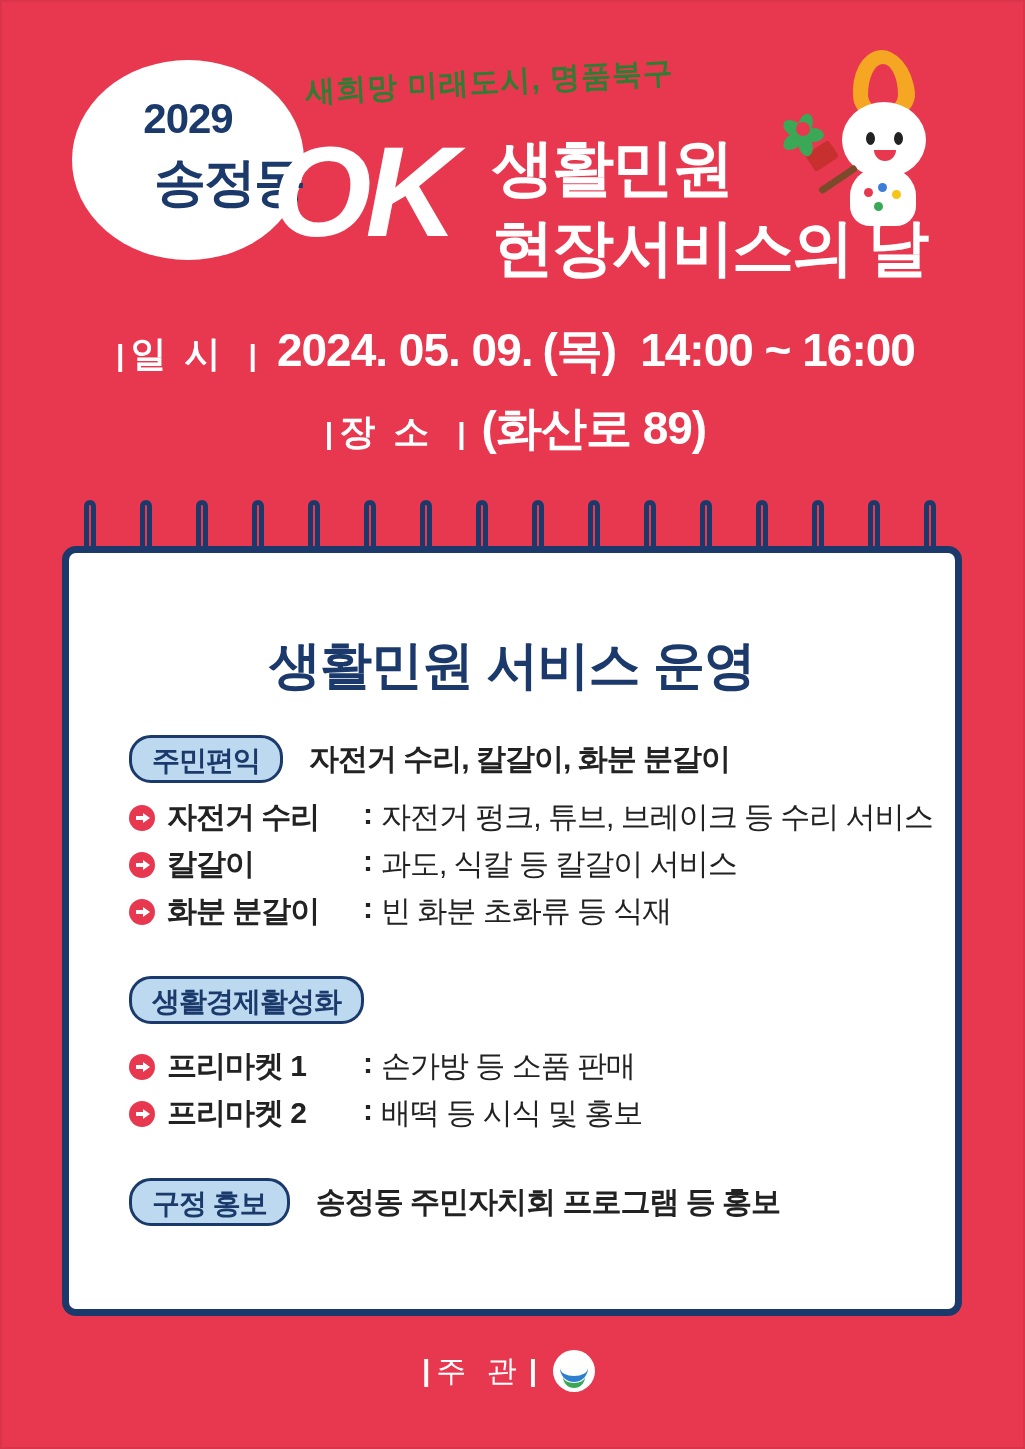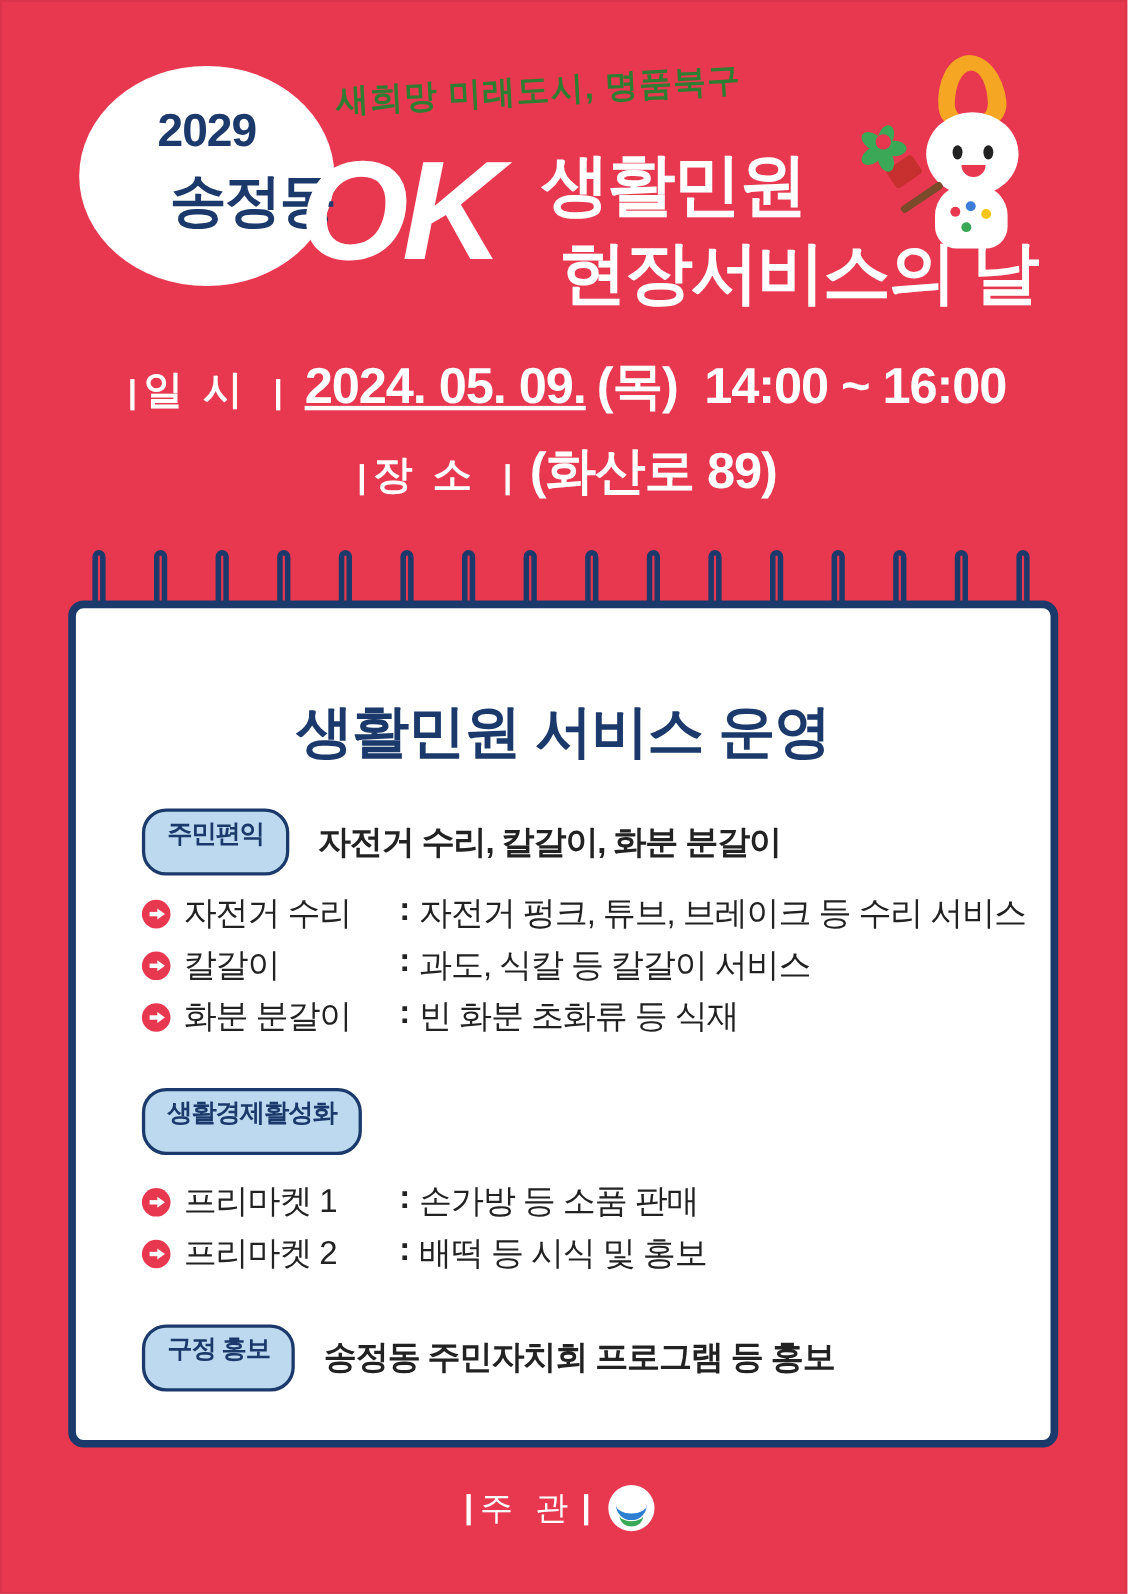"현장서비스의 날" .title-line2 { margin-left: 16px -> none }
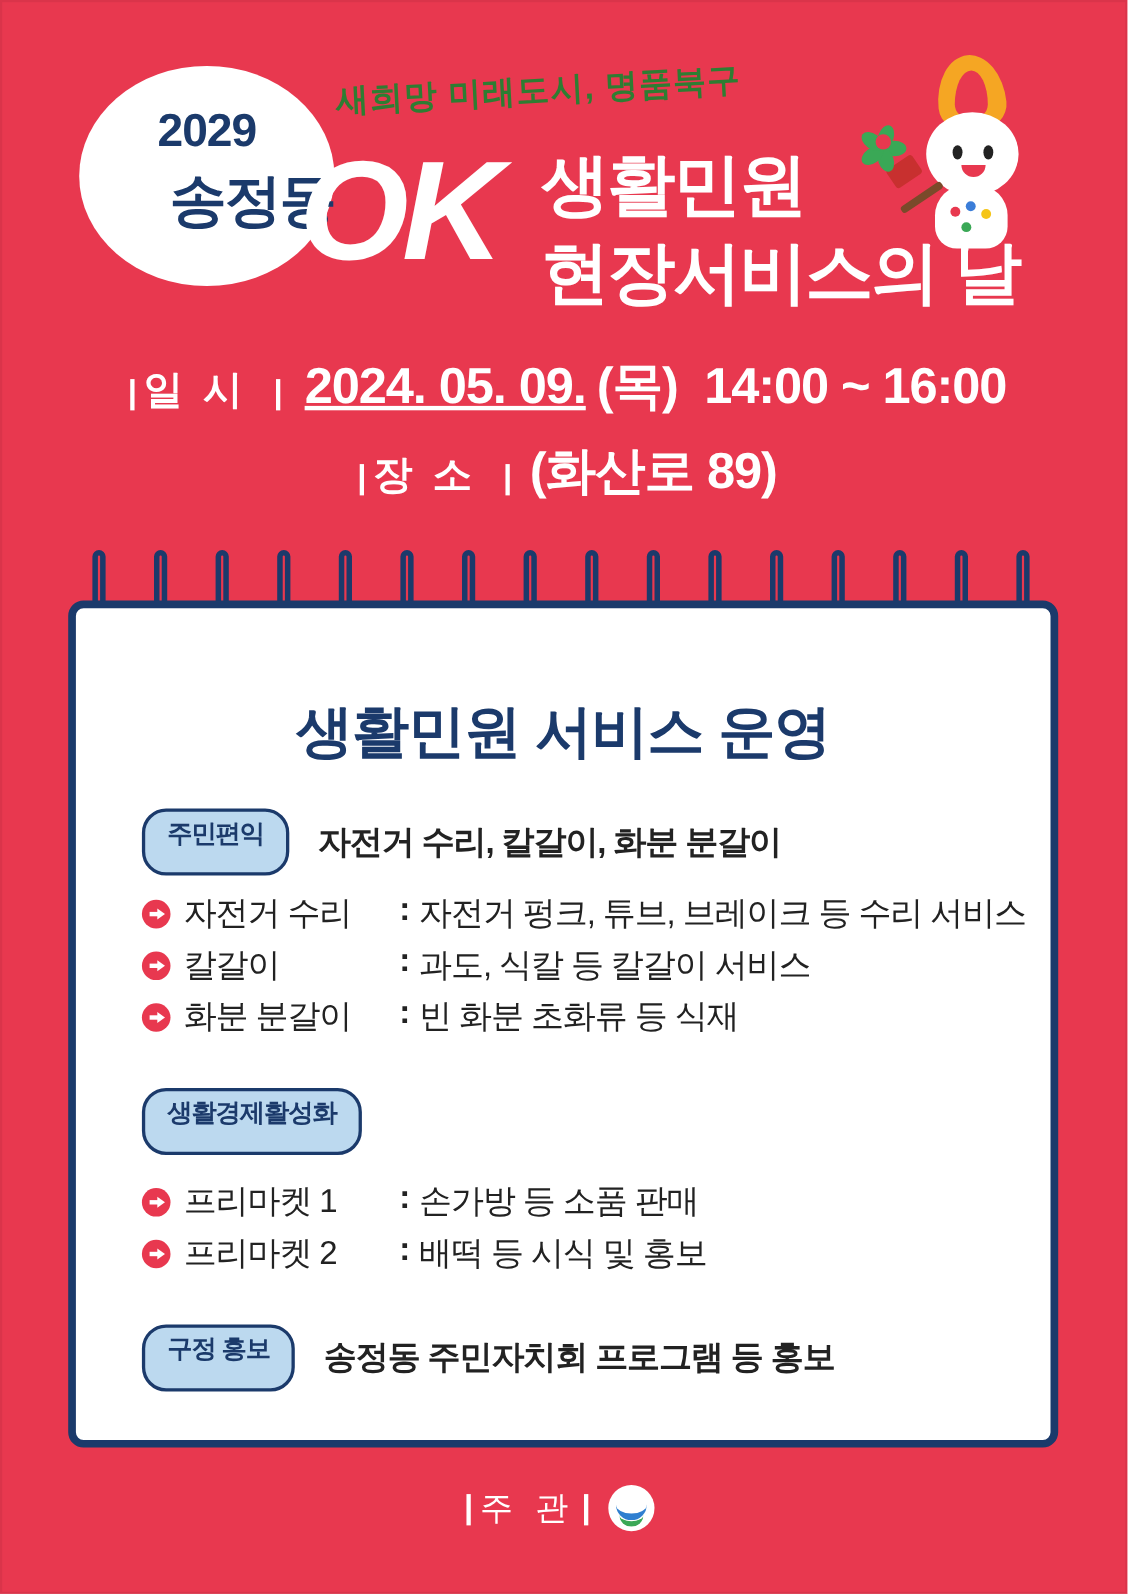"2024. 05. 09." span.info-value { text-decoration: underline -> none }
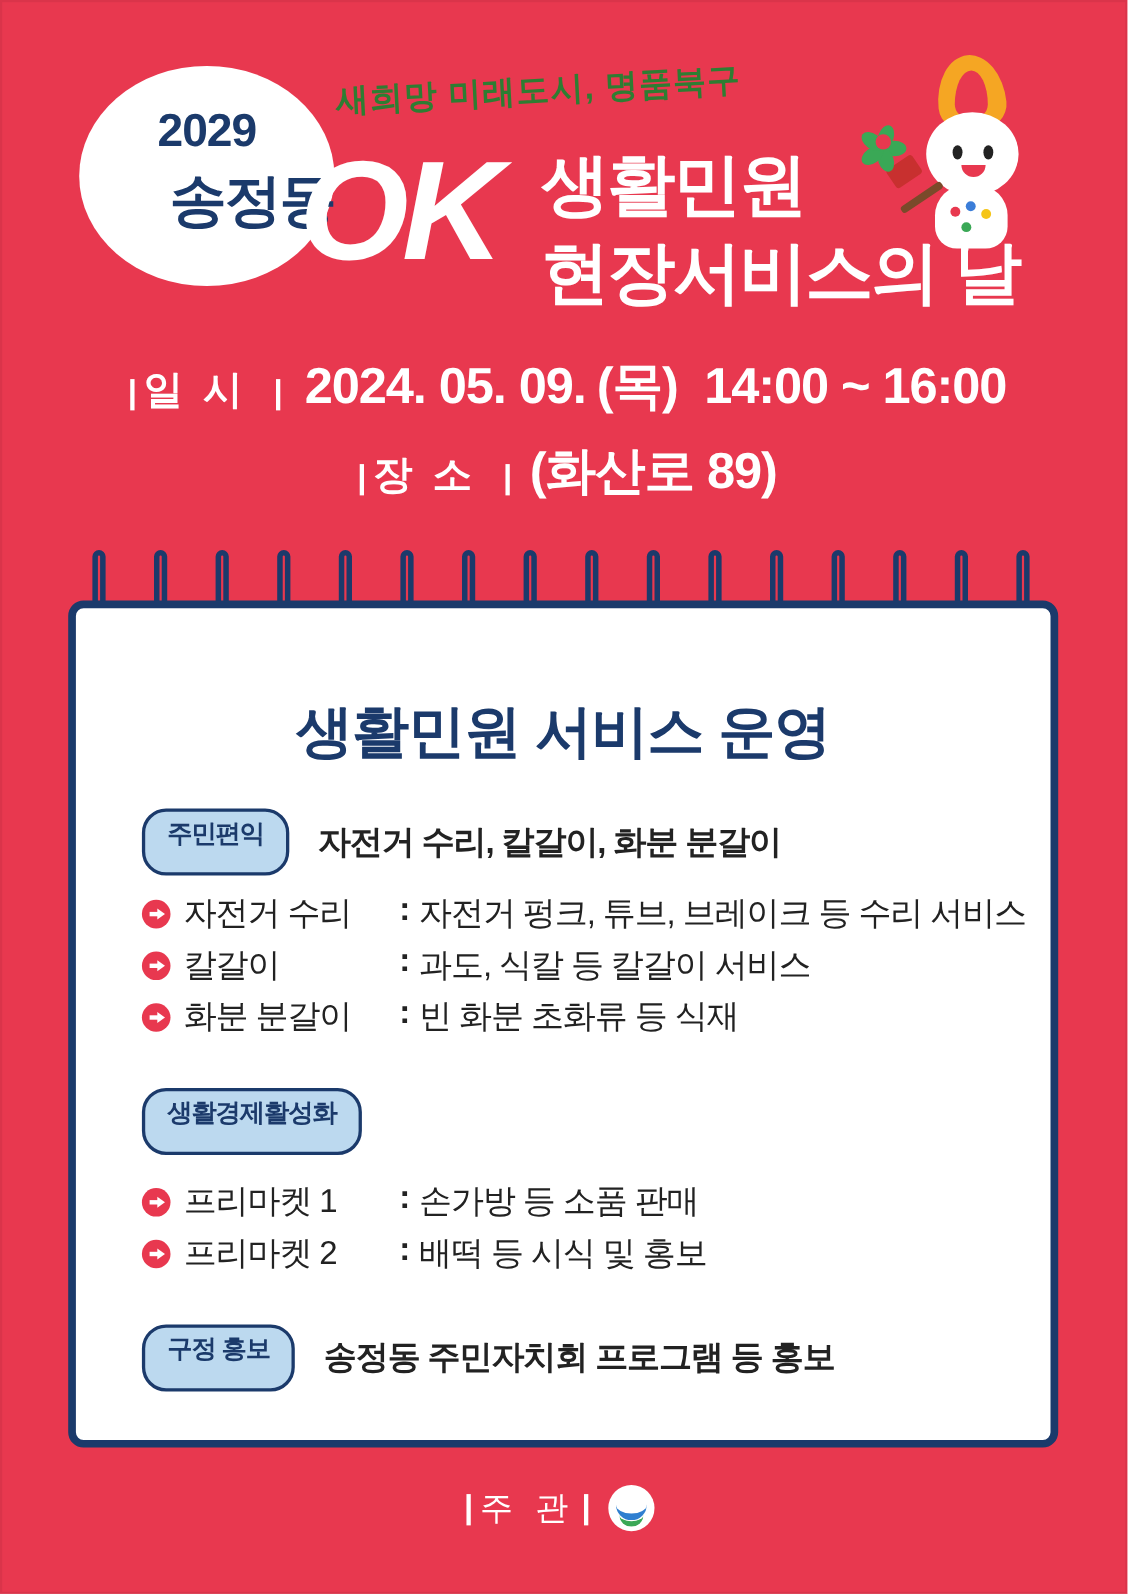"주민편익" .pill { font-size: 23px -> 28px; padding: 4px 20px 20px 20px -> 4px 20px 0 20px }
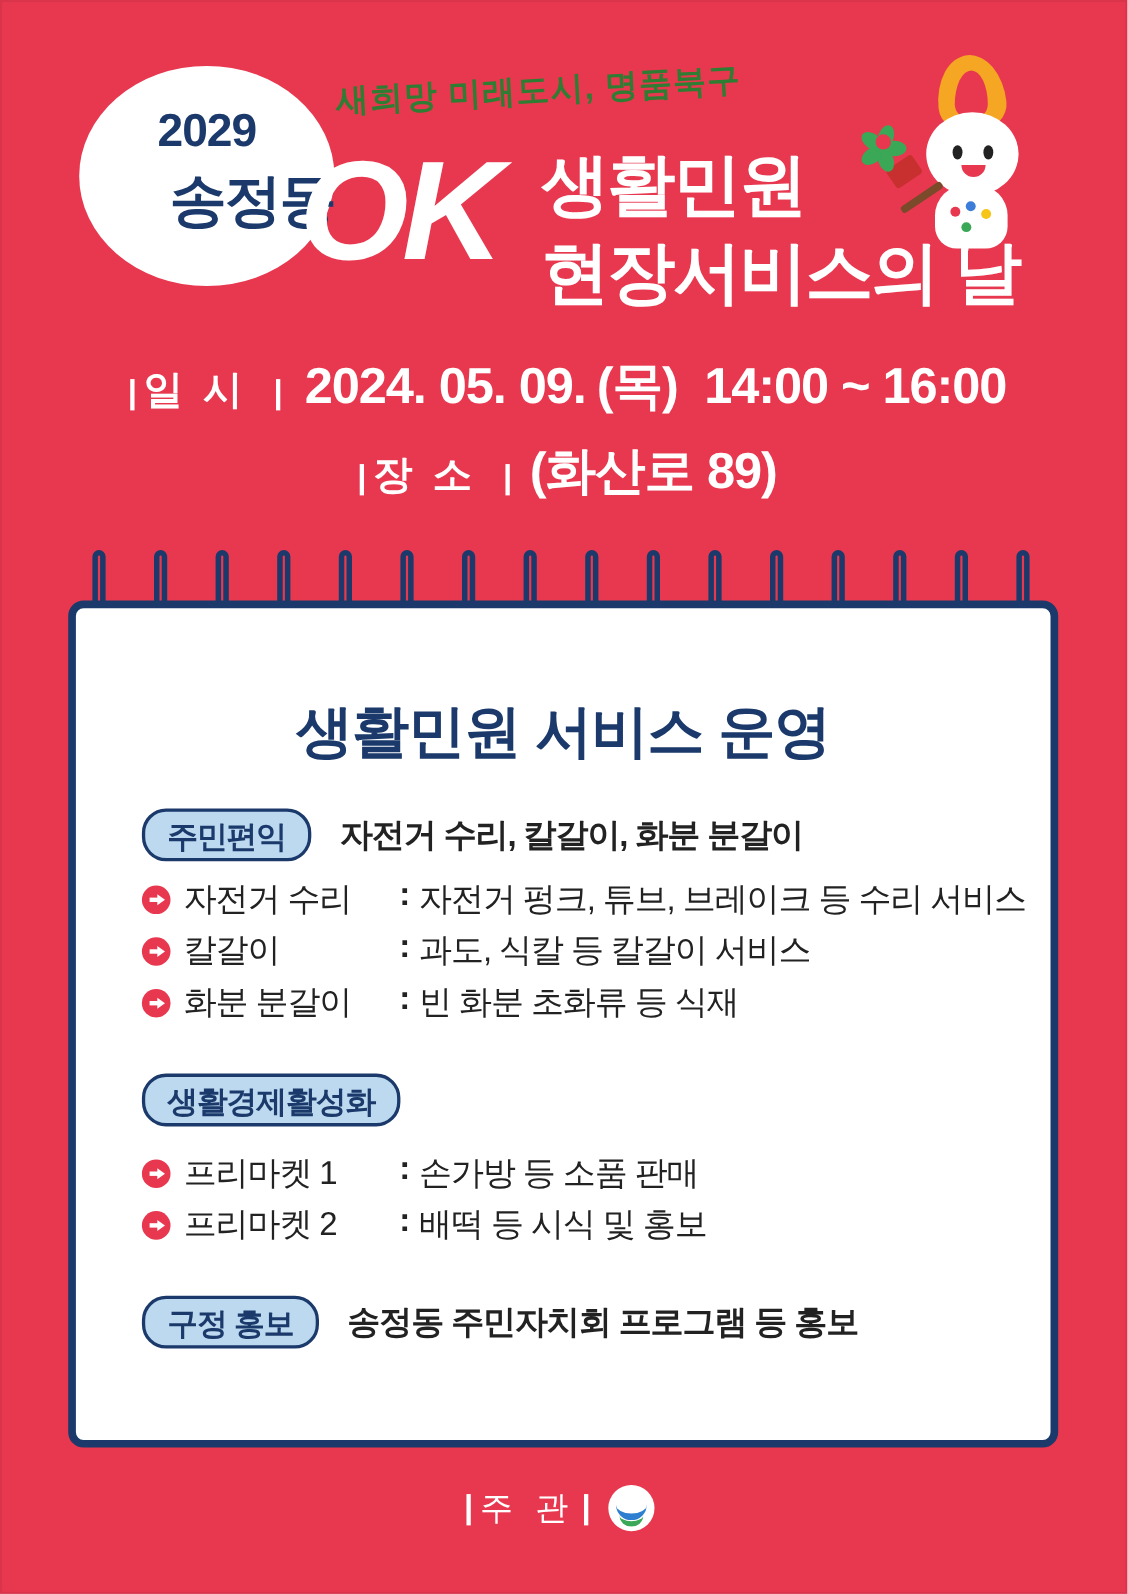"자전거 수리" .bullet-term { font-weight: normal -> bold }
